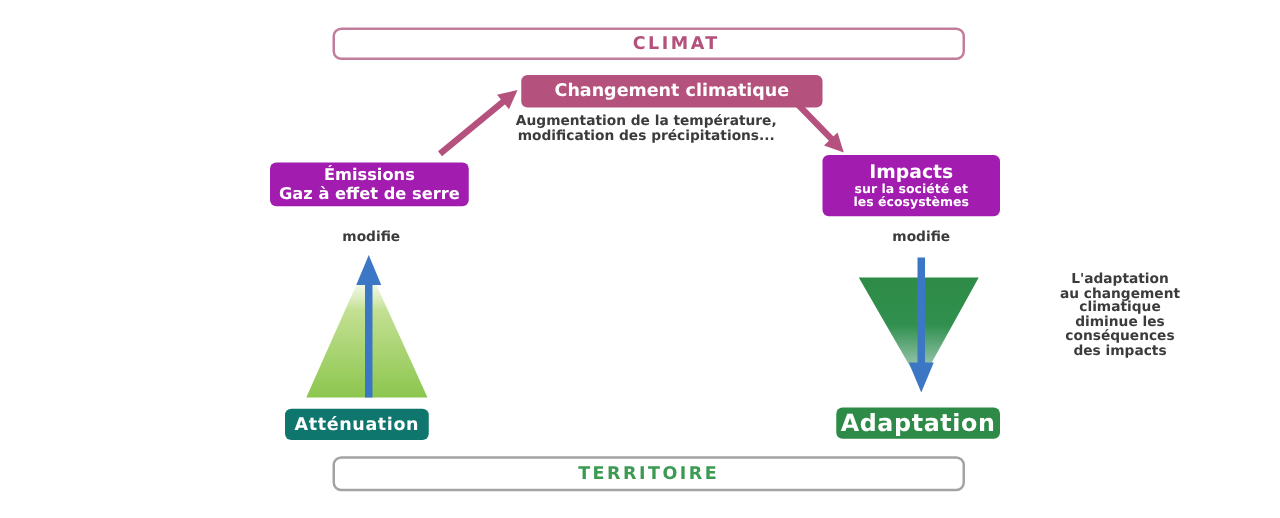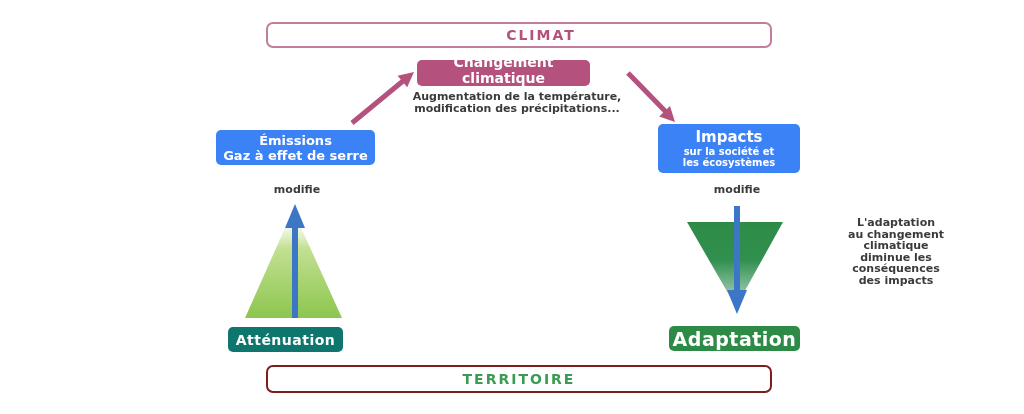"Changement climatique" div.abs { justify-content: flex-end -> none; width: 173px -> 241px }
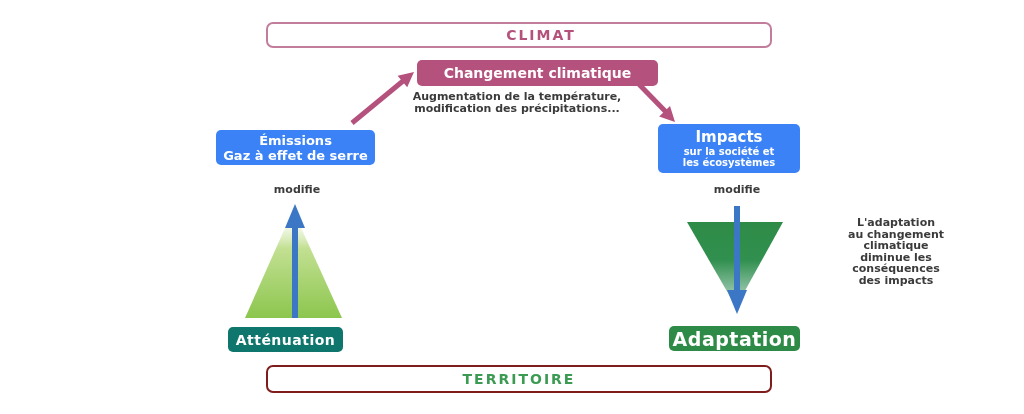"Émissions" .blue-box { background: #3b82f6 -> #a21caf }
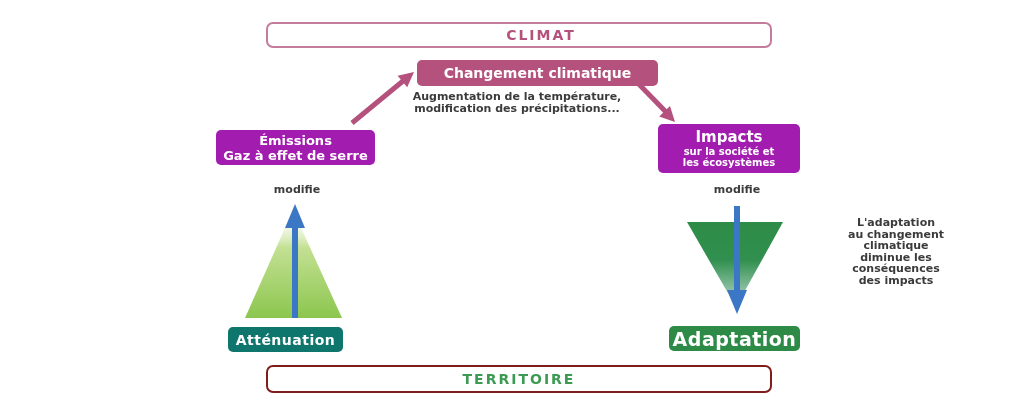"TERRITOIRE" .banner-territoire { border: 2px solid #7f1d1d -> 2px solid #a3a3a3 }
